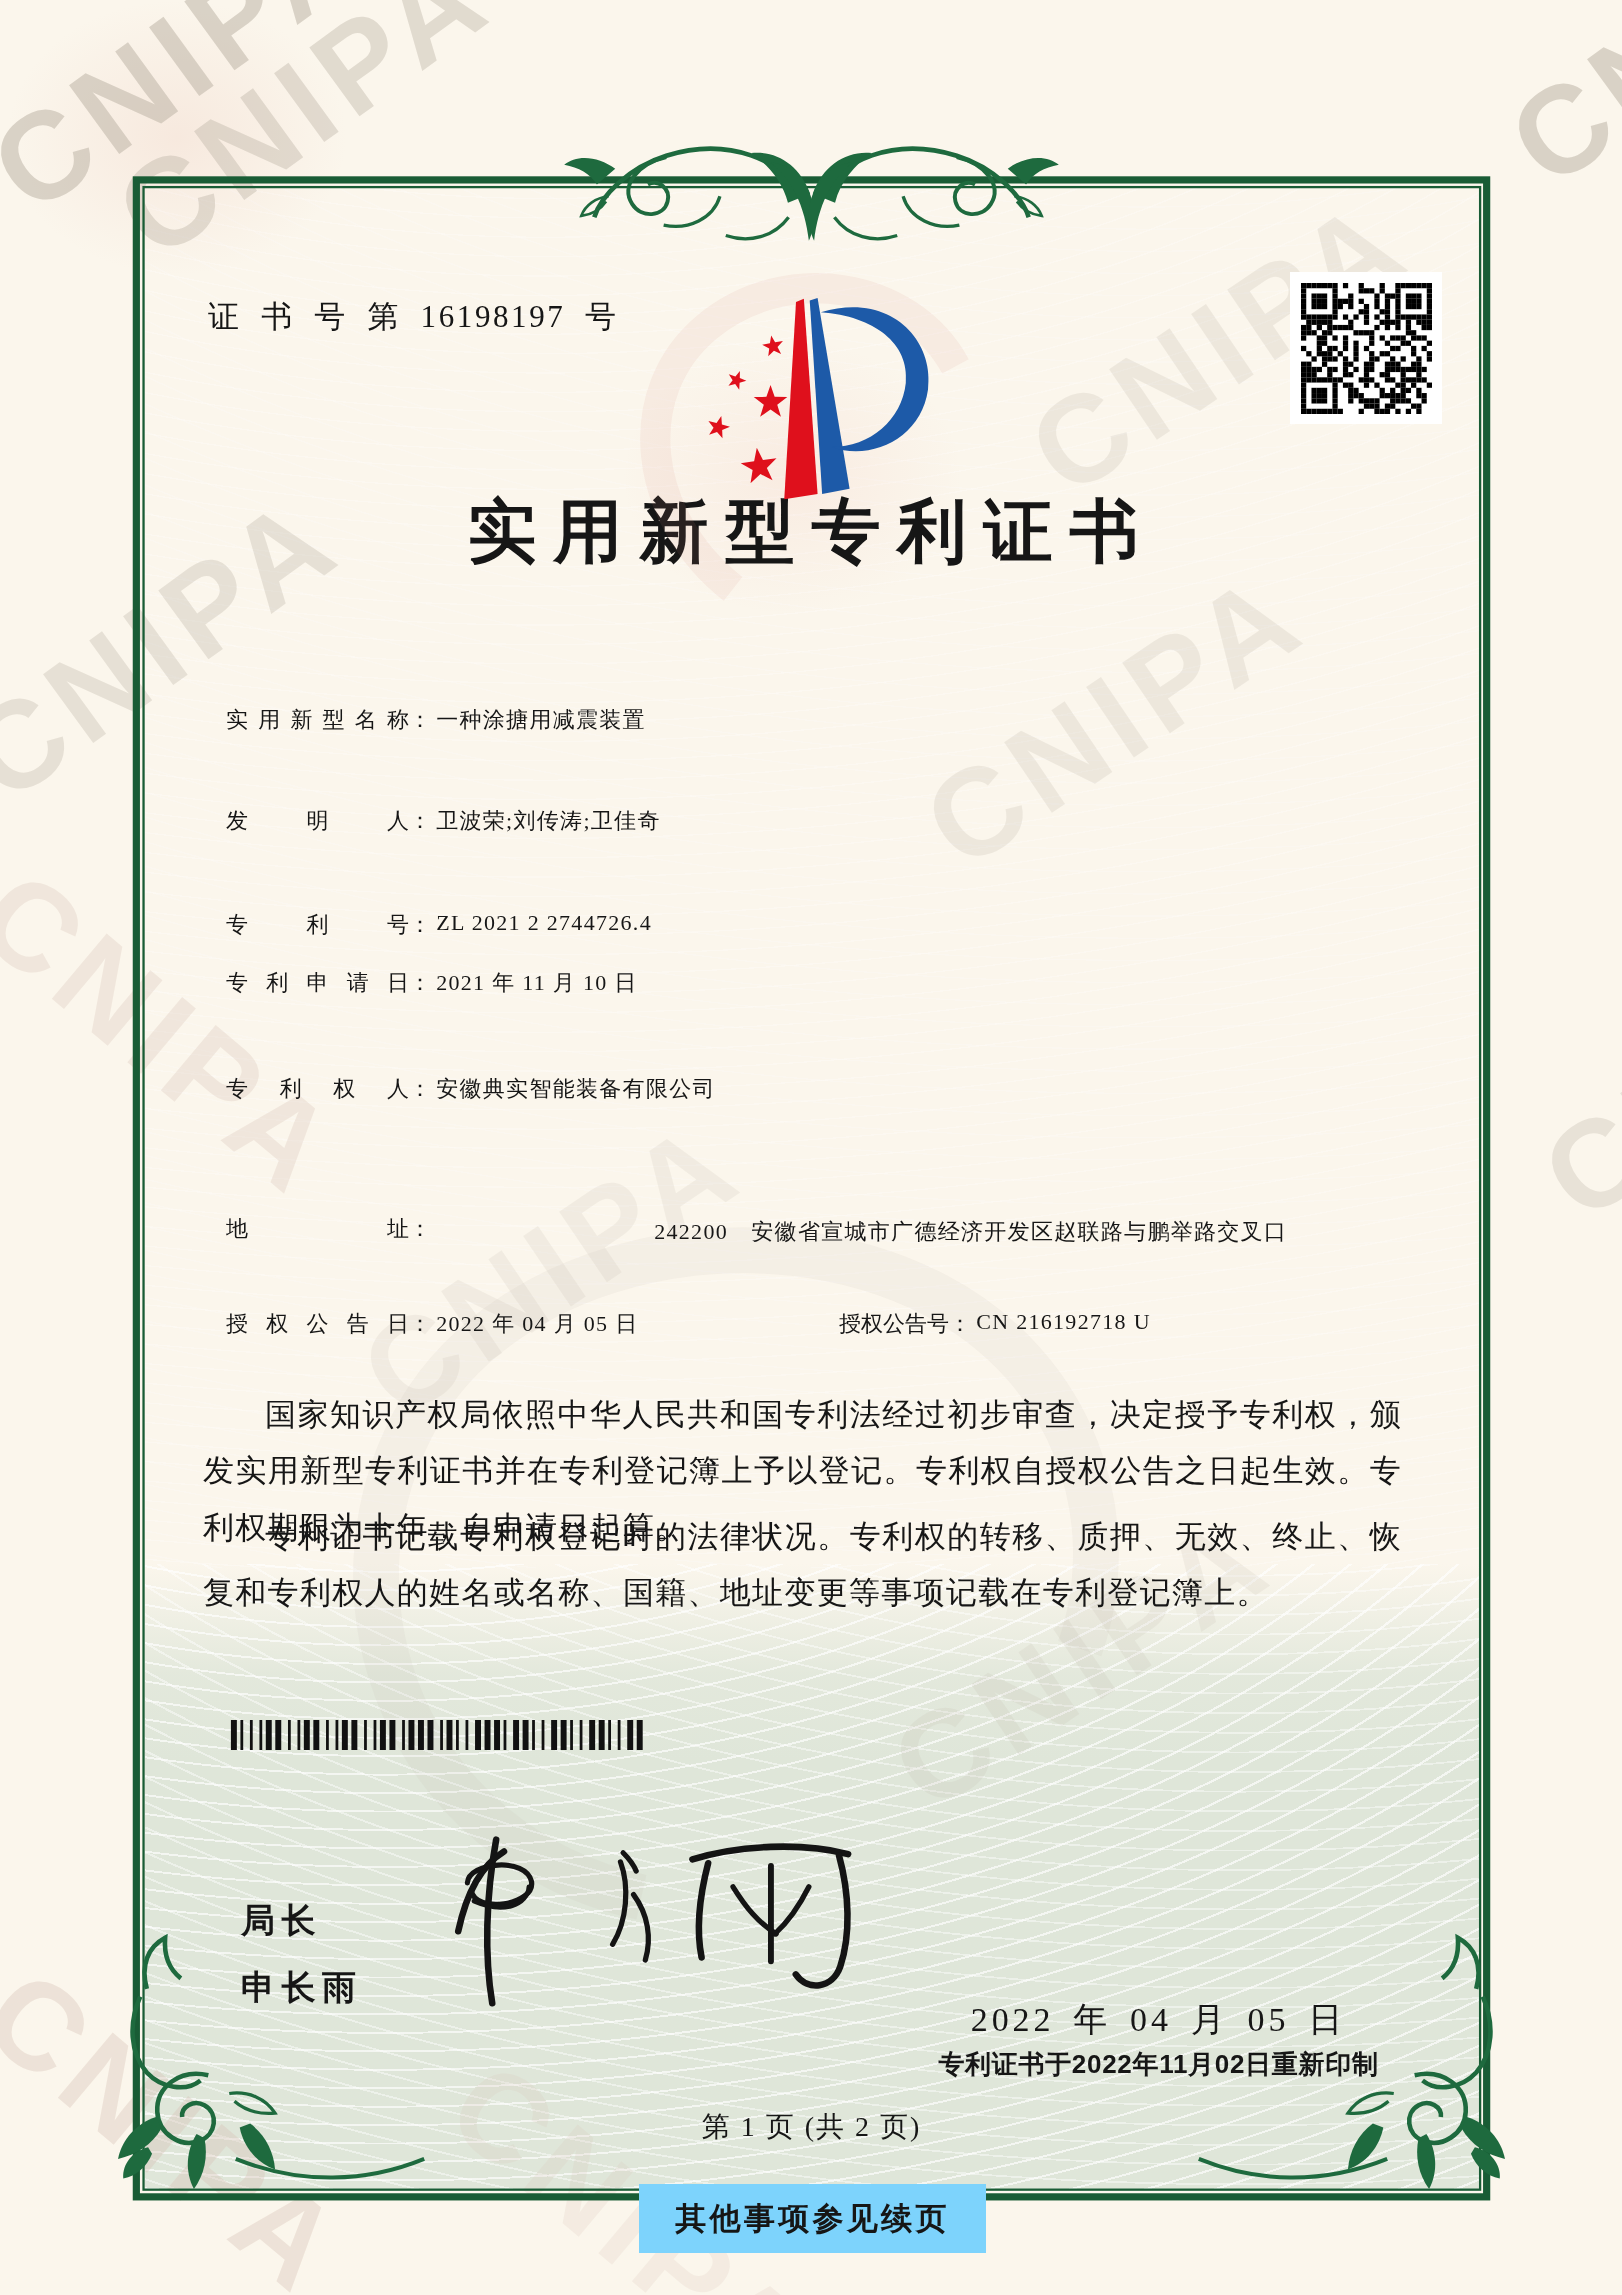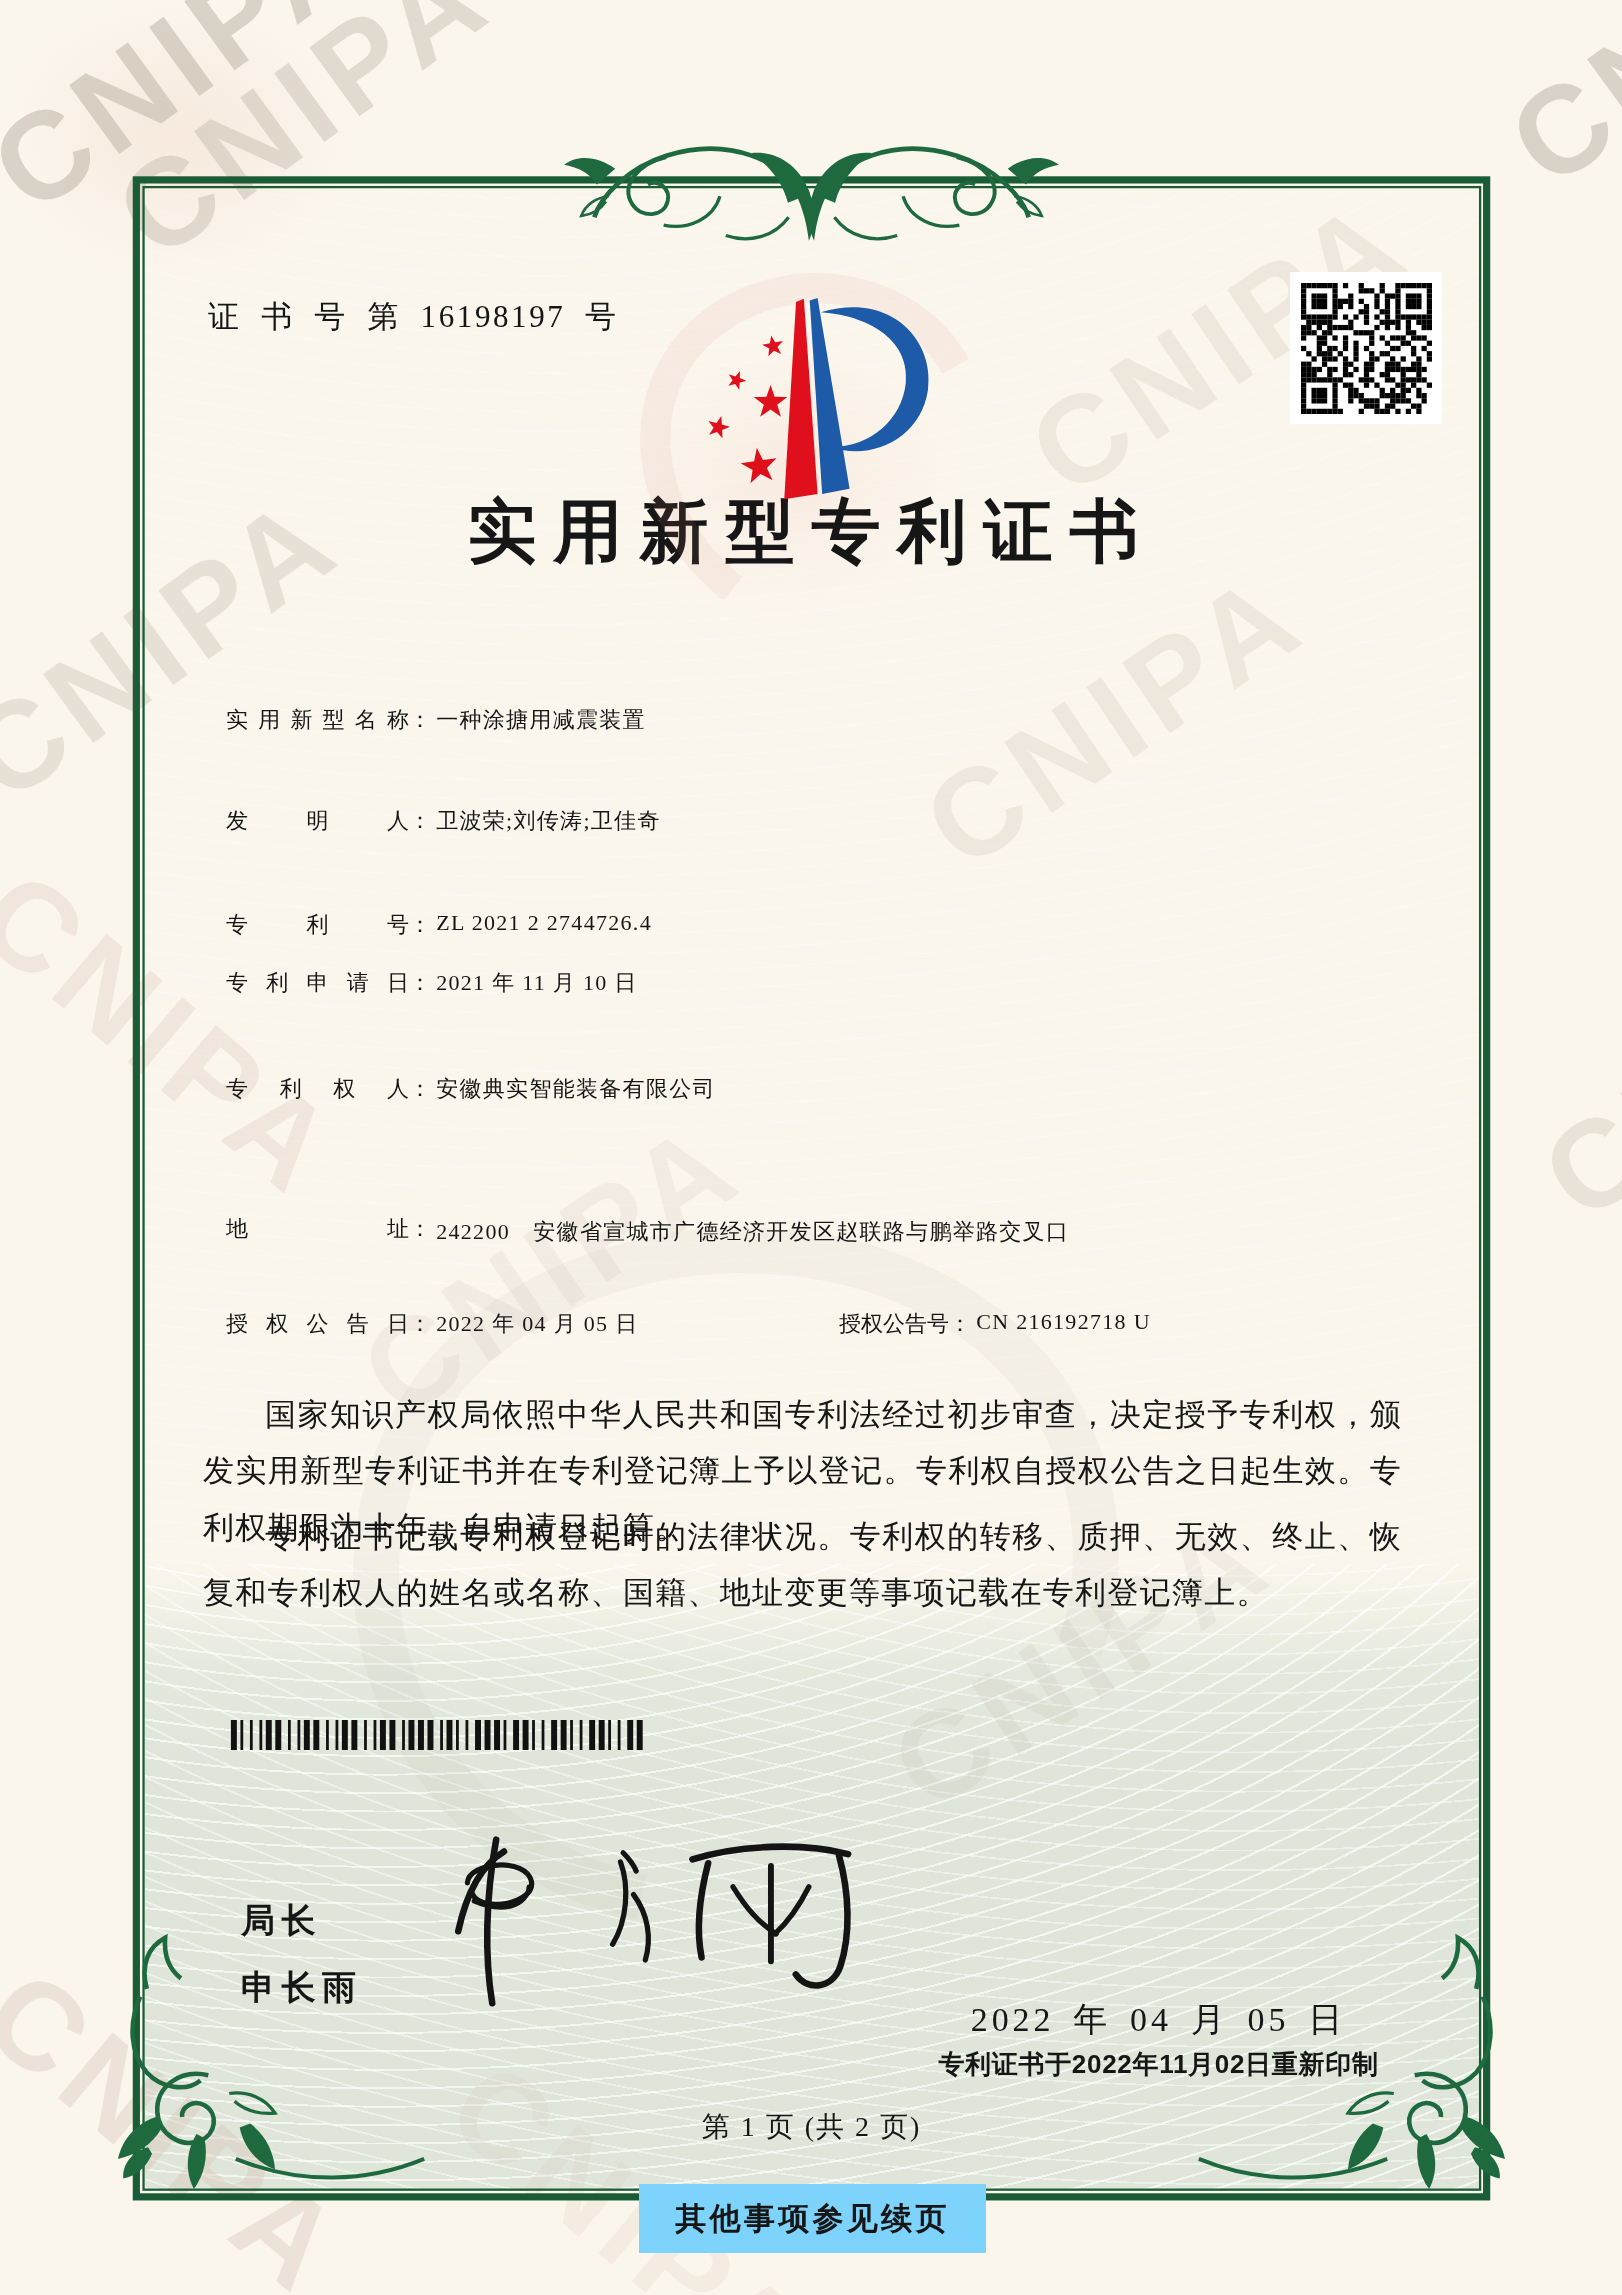"一种涂搪用减震装置" .fvalue { text-align: none -> right }
